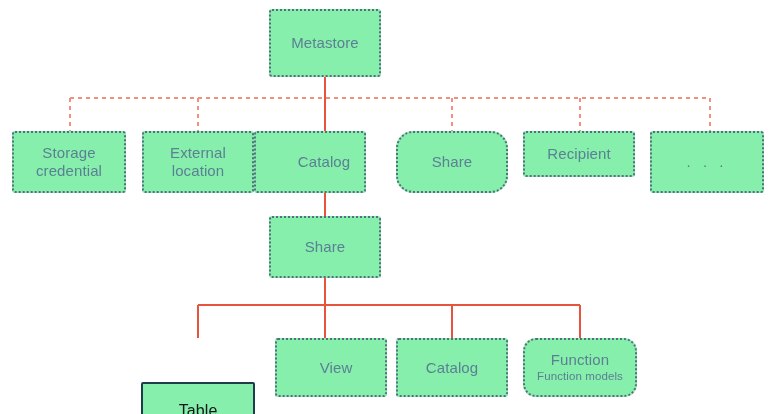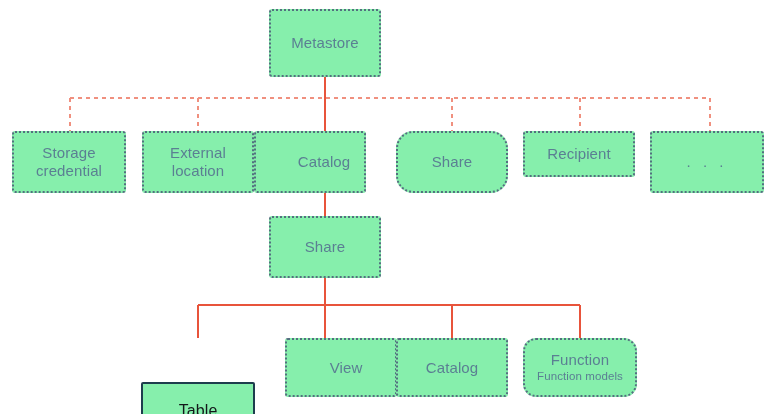"View" #n-view { left: 285px -> 275px }
